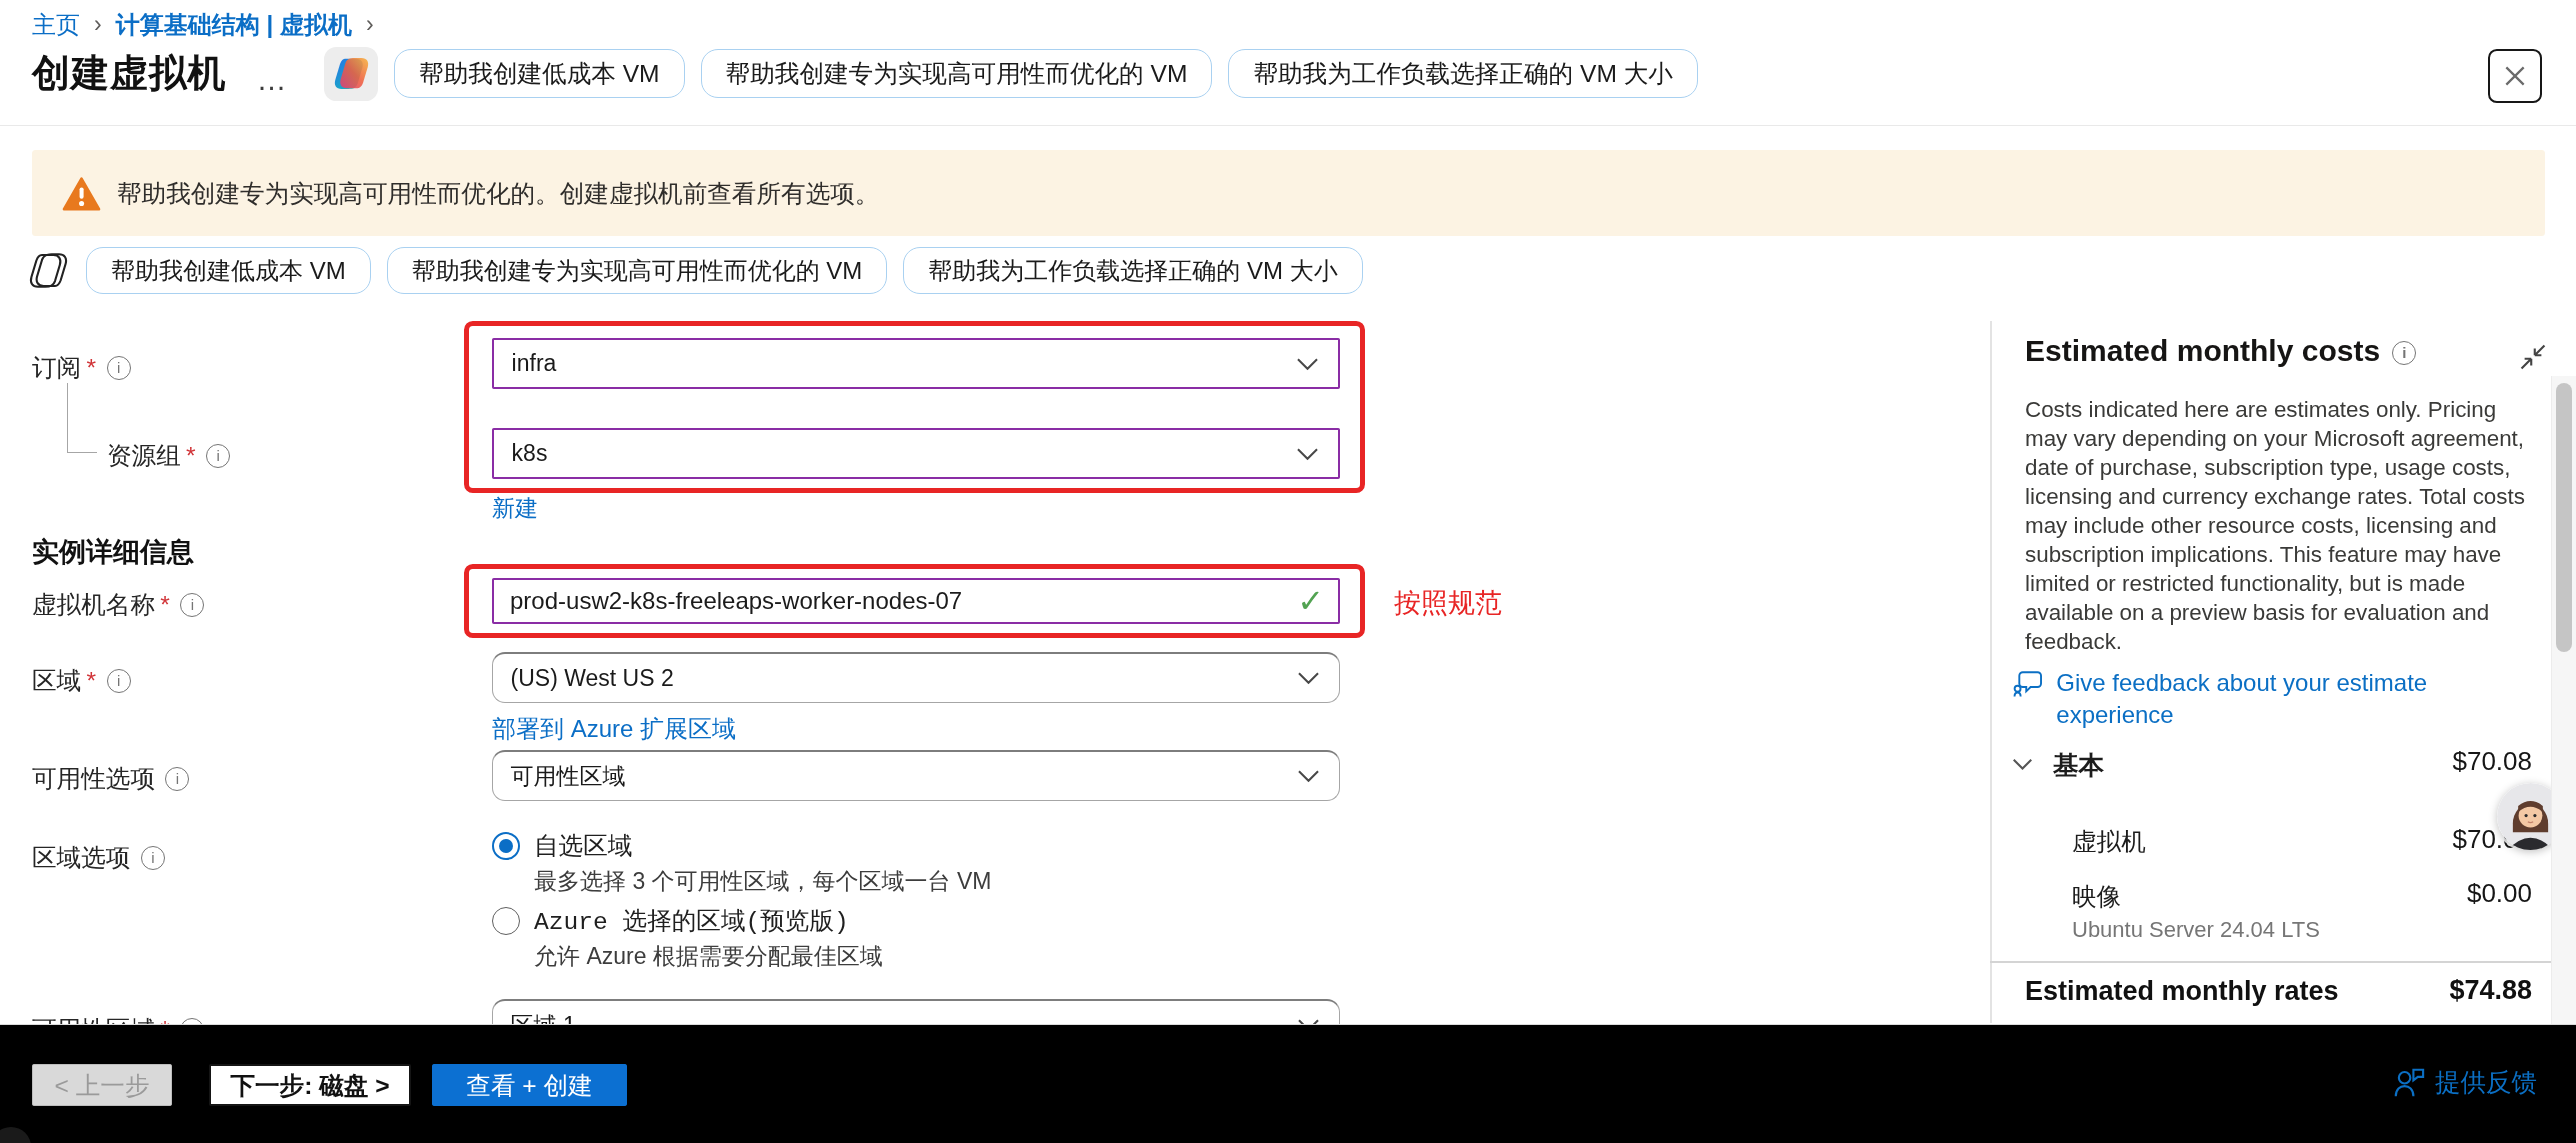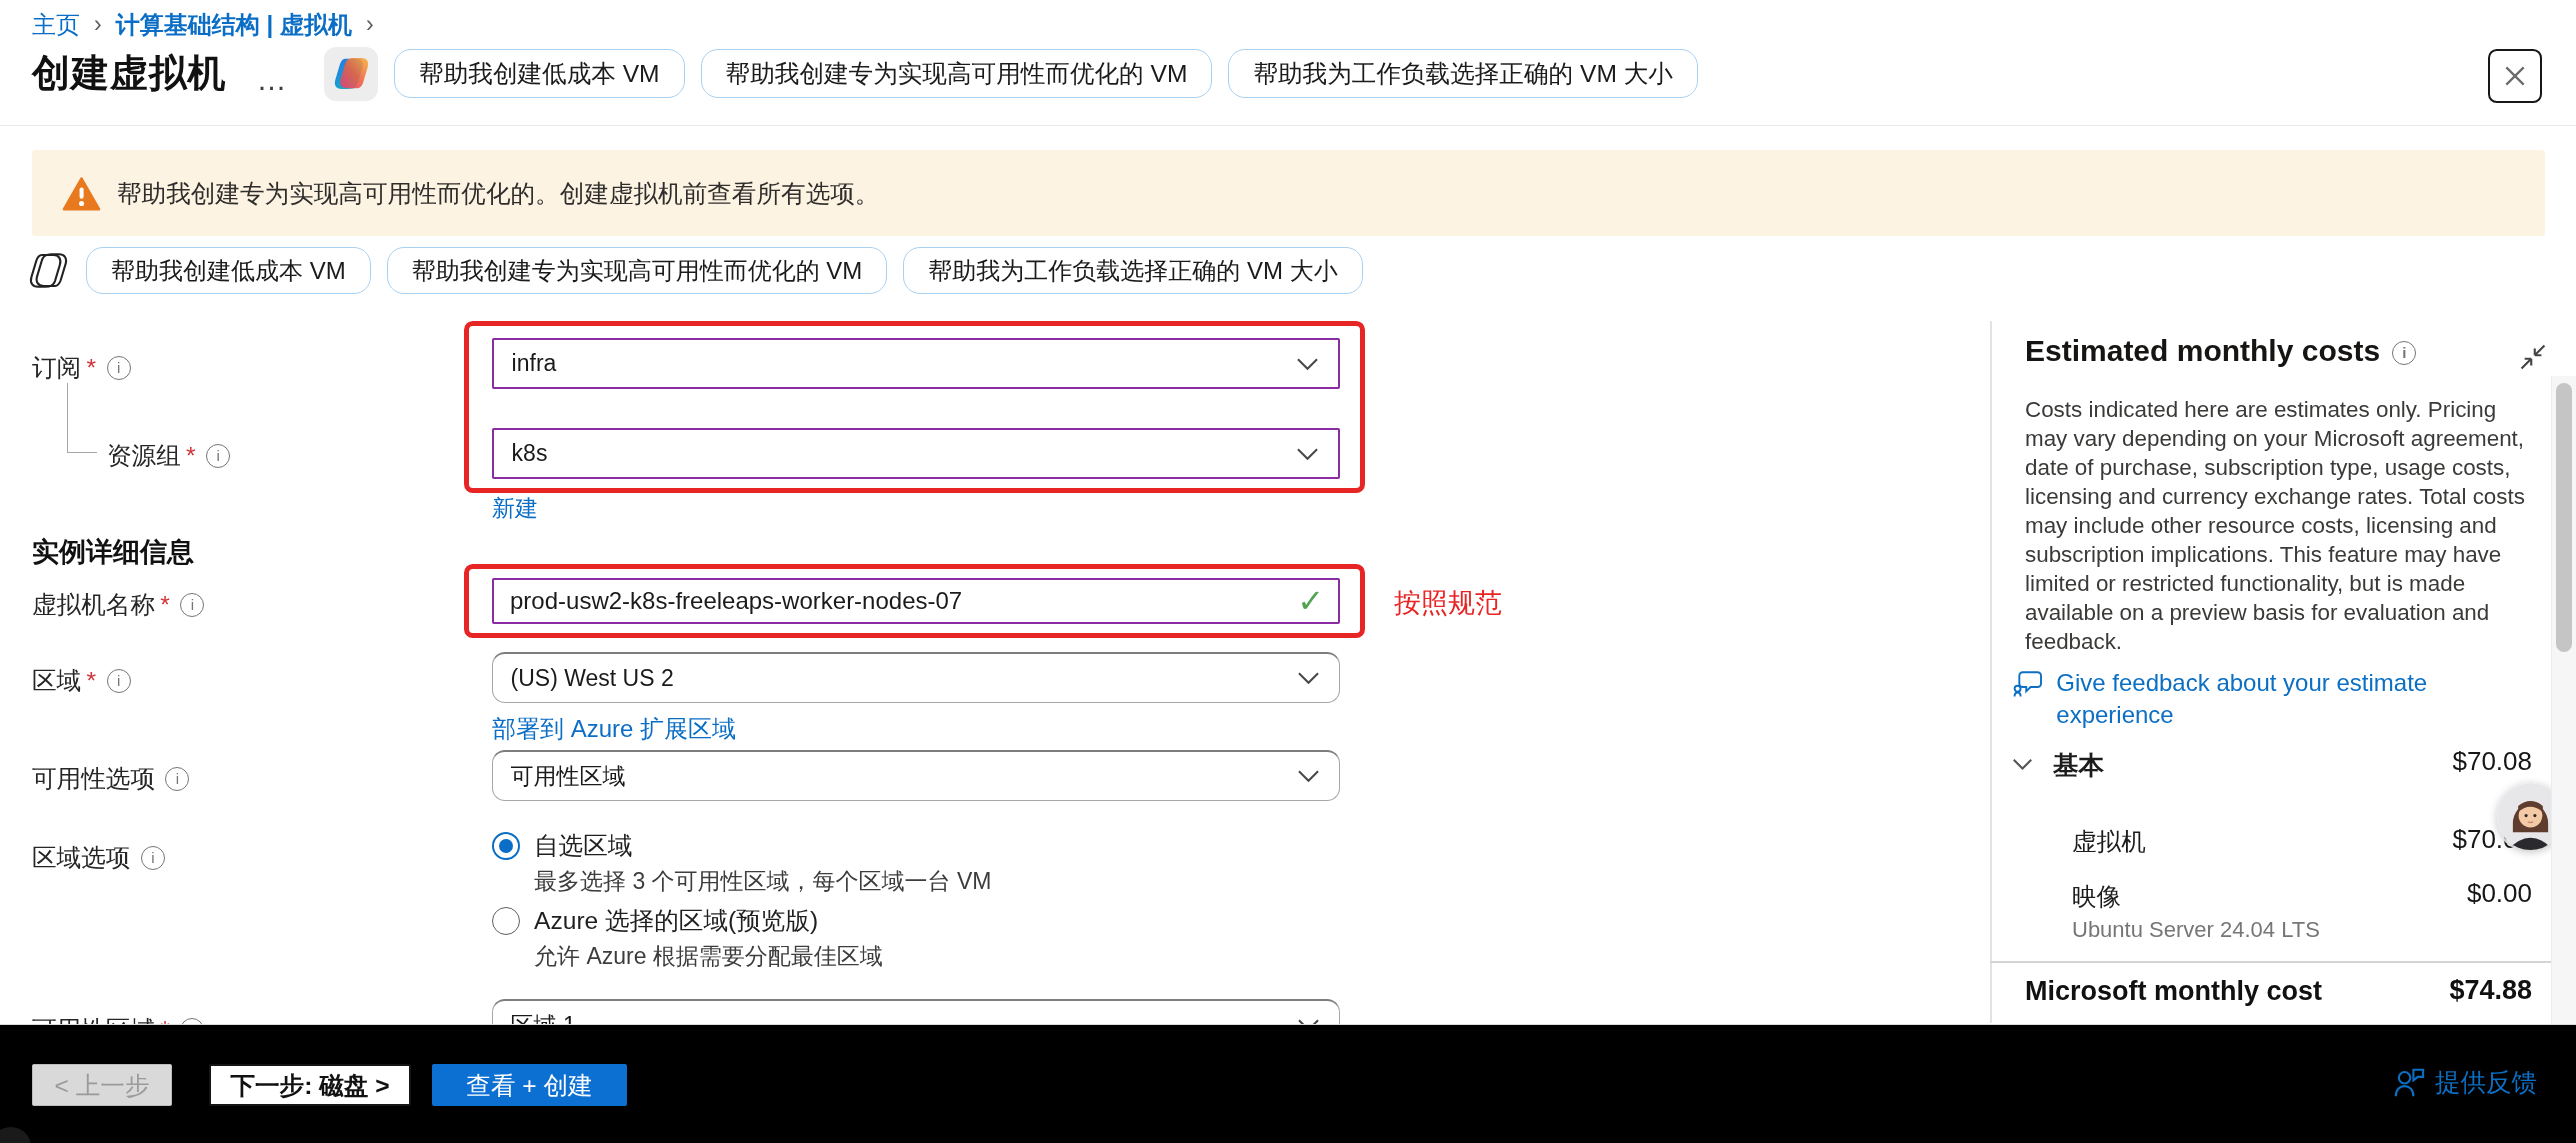"自选区域" .radio-label { font-family: none -> Liberation Mono, monospace }
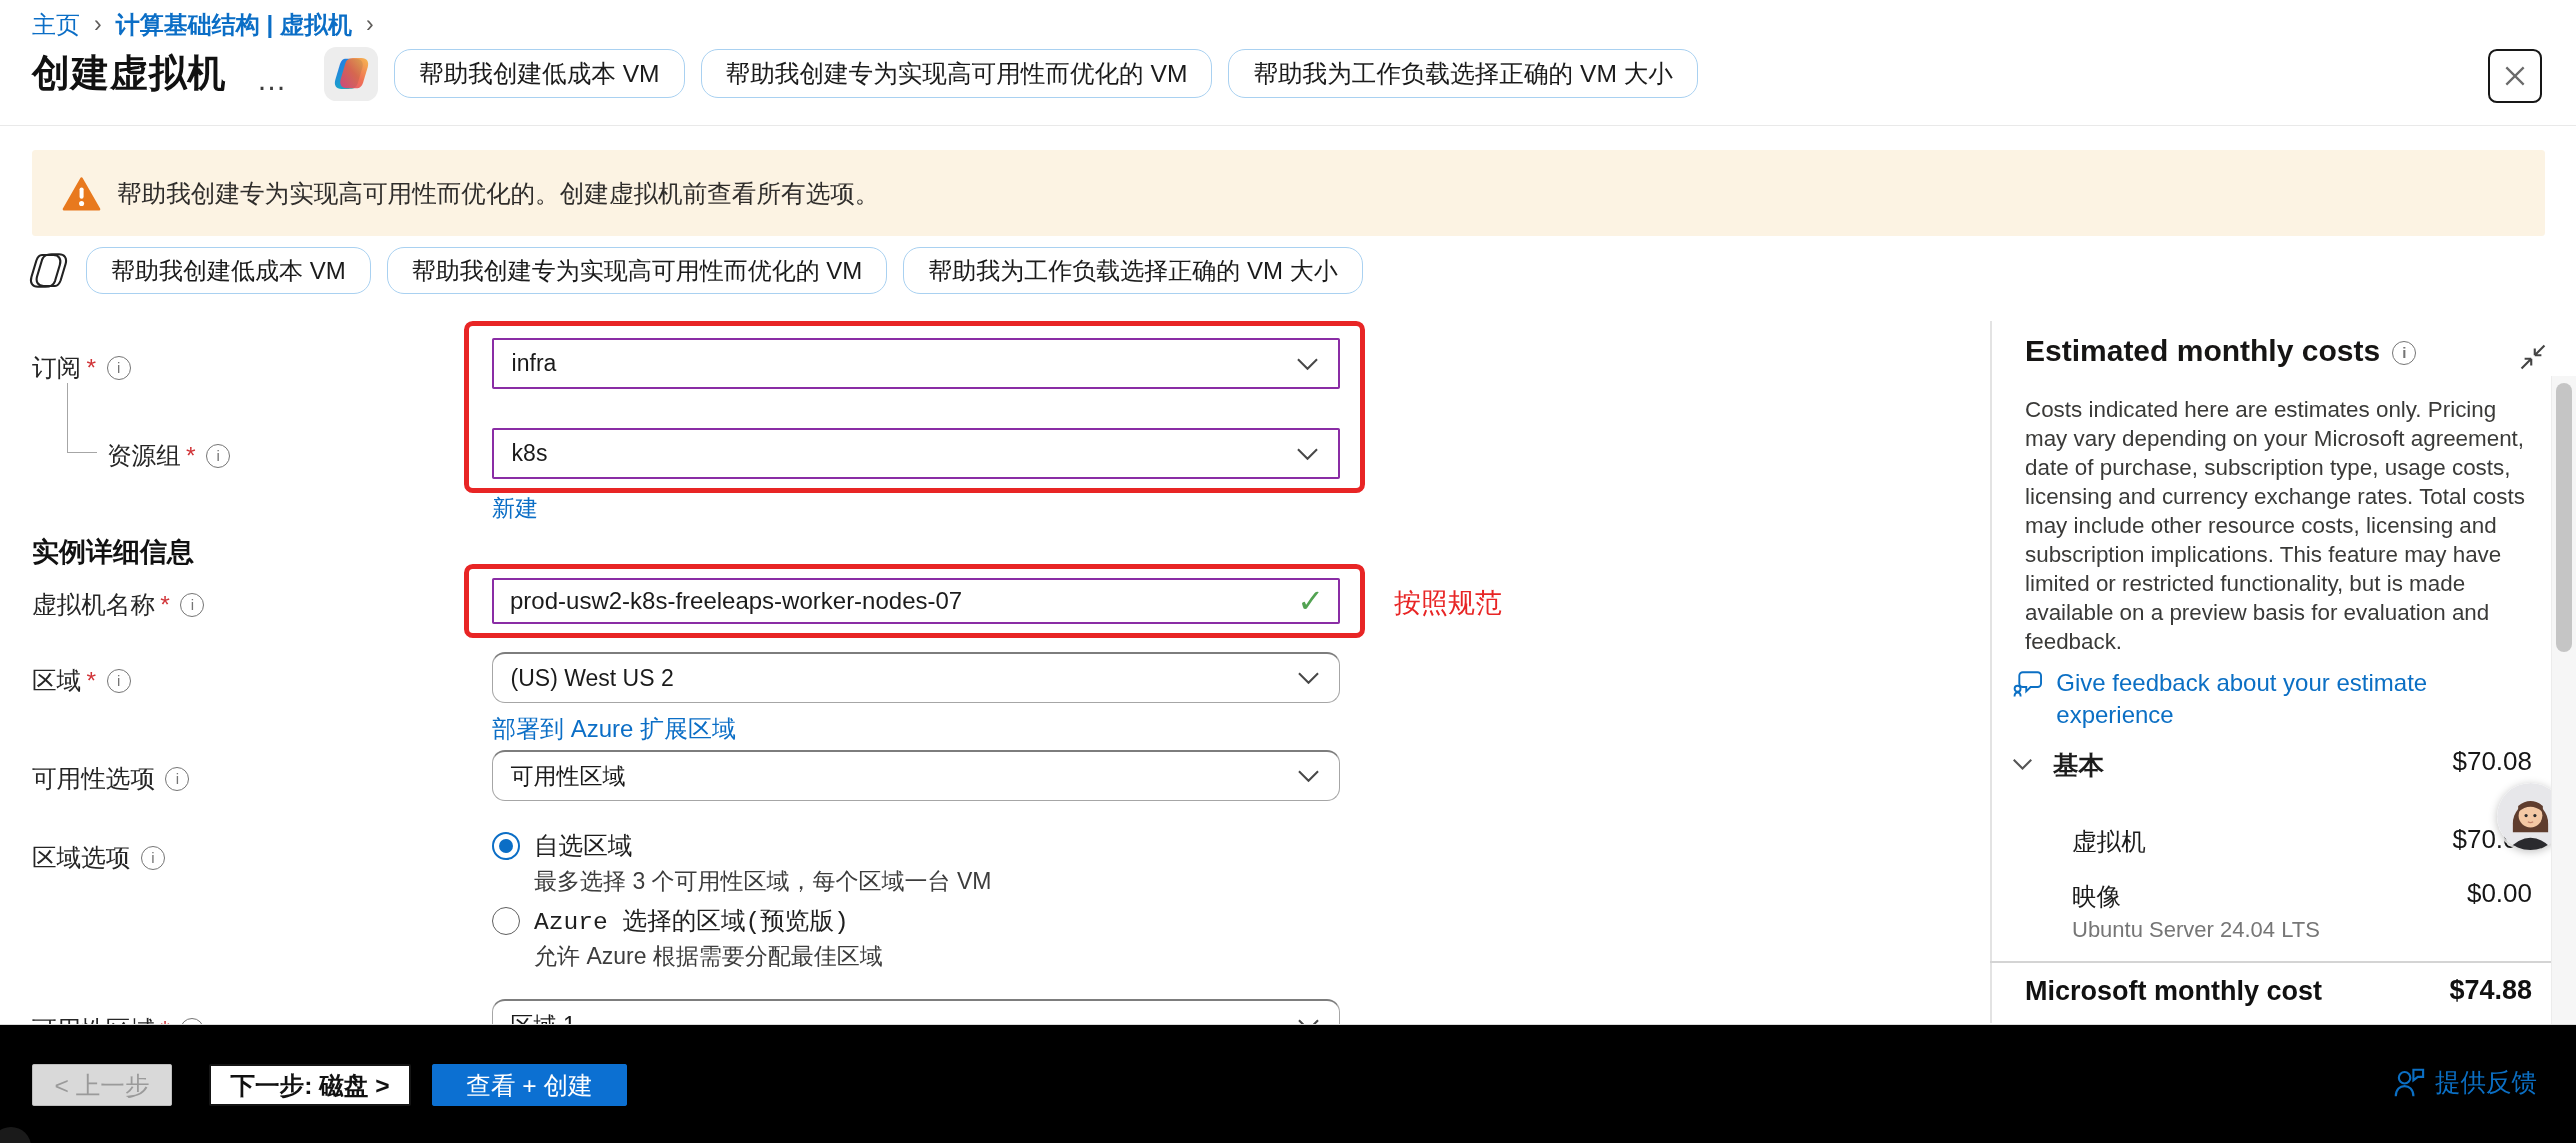"Microsoft monthly cost" div.total-label { text: Microsoft monthly cost -> Estimated monthly rates }
